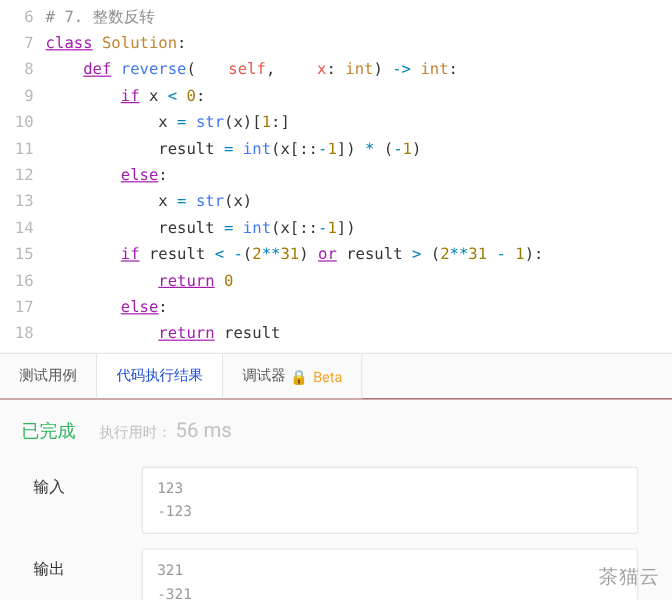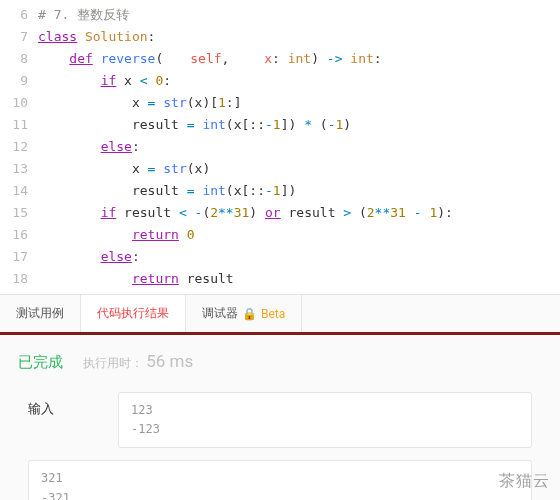"测试用例" .tabs { border-bottom: 3px solid #7f1d1d -> 1px solid #7f1d1d }
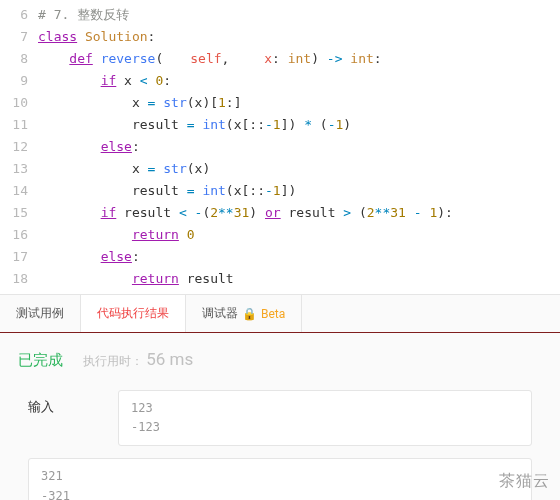"代码执行结果" .tab.active { color: #ef4444 -> #1d4ed8 }
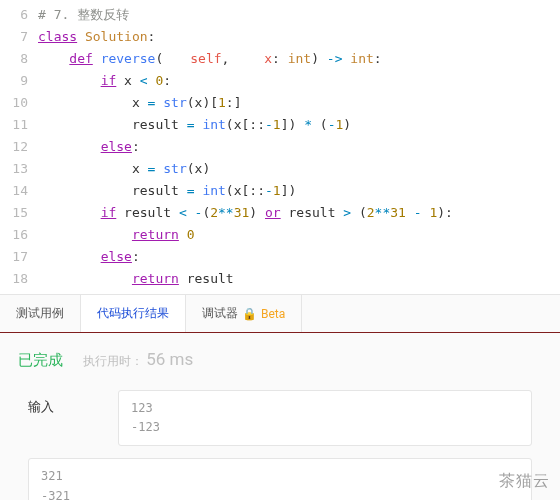"输出" div.result-label { html: none -> <div>输出</div> }
